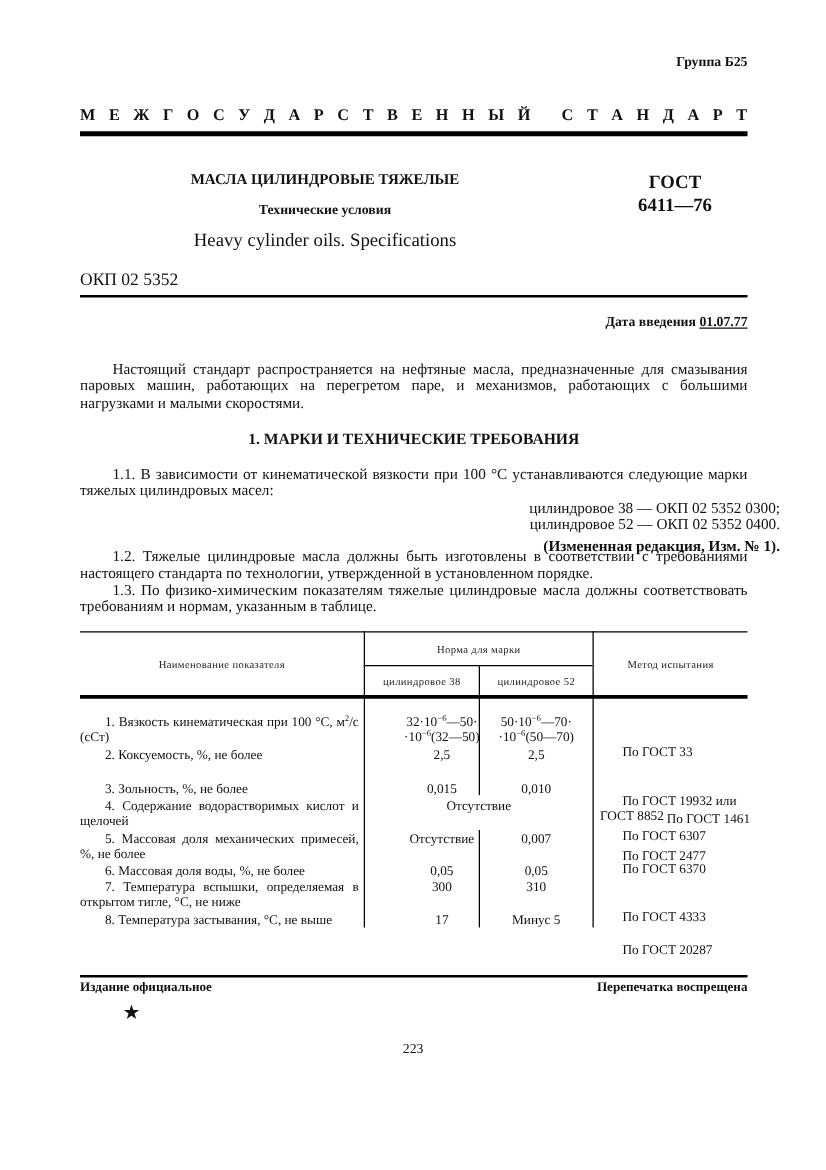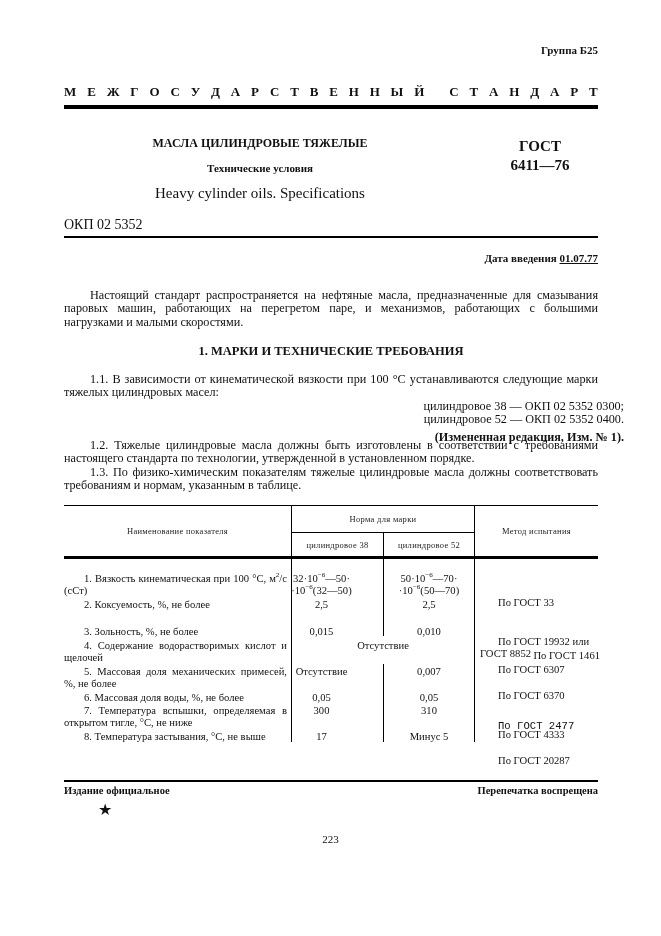"32·10−6—50·" .c38 { left: 276px -> 308px }
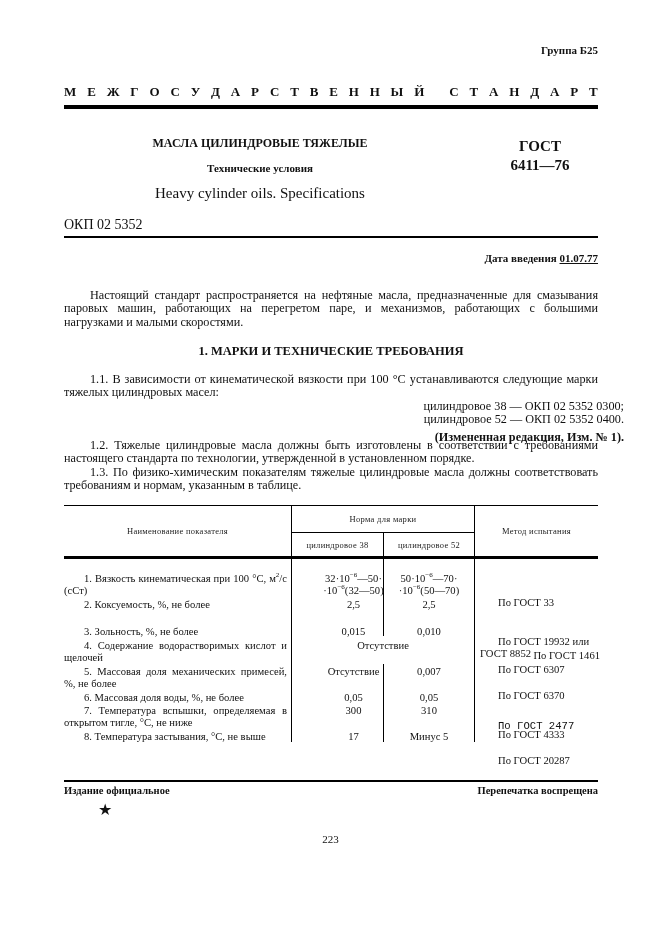"По ГОСТ 2477" div.abs { font-family: Liberation Mono, monospace -> none; top: 696px -> 656px }
